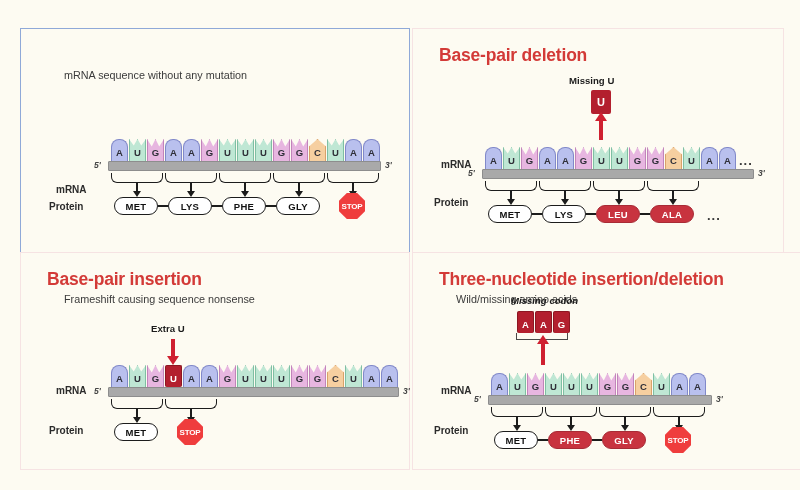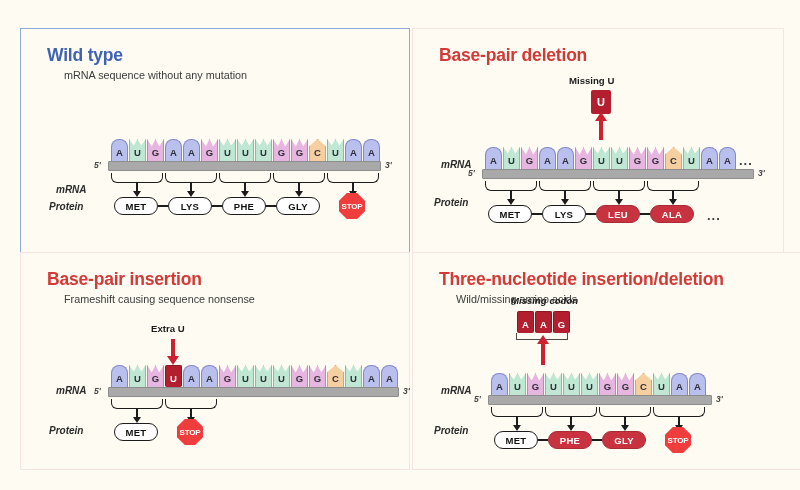"Wild type" div.ptitle { html: <div>Wild type</div> -> none }
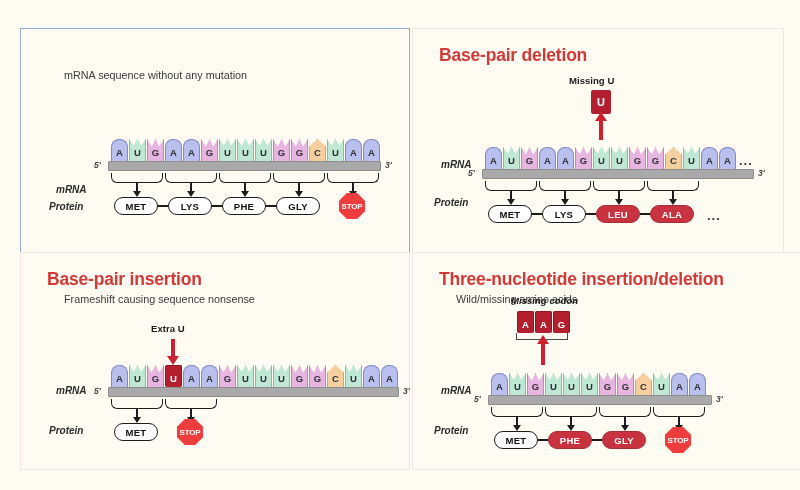"mRNA" .rowlabel { font-style: italic -> none }
